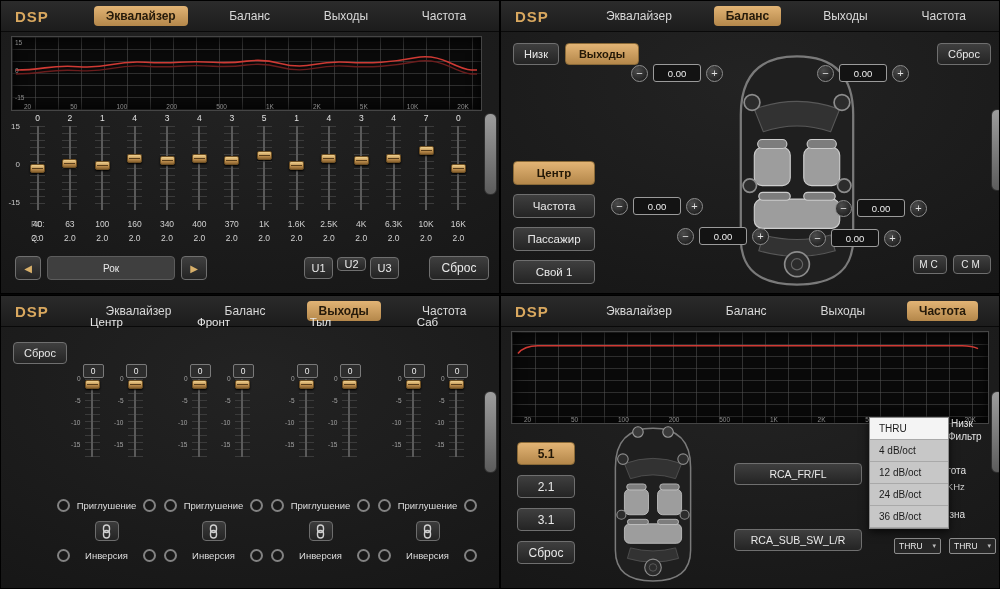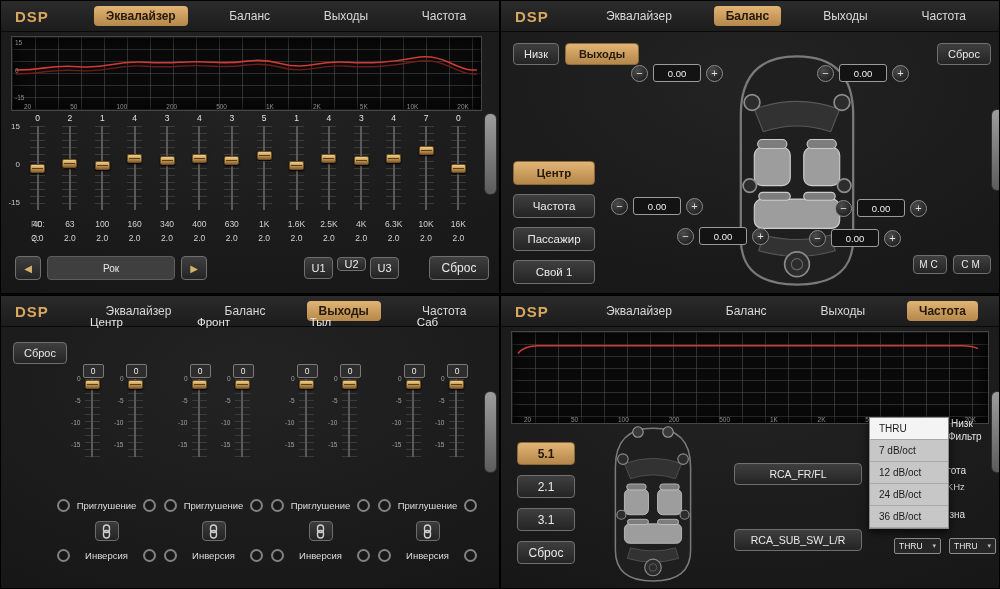"630" span { text: 630 -> 370 }
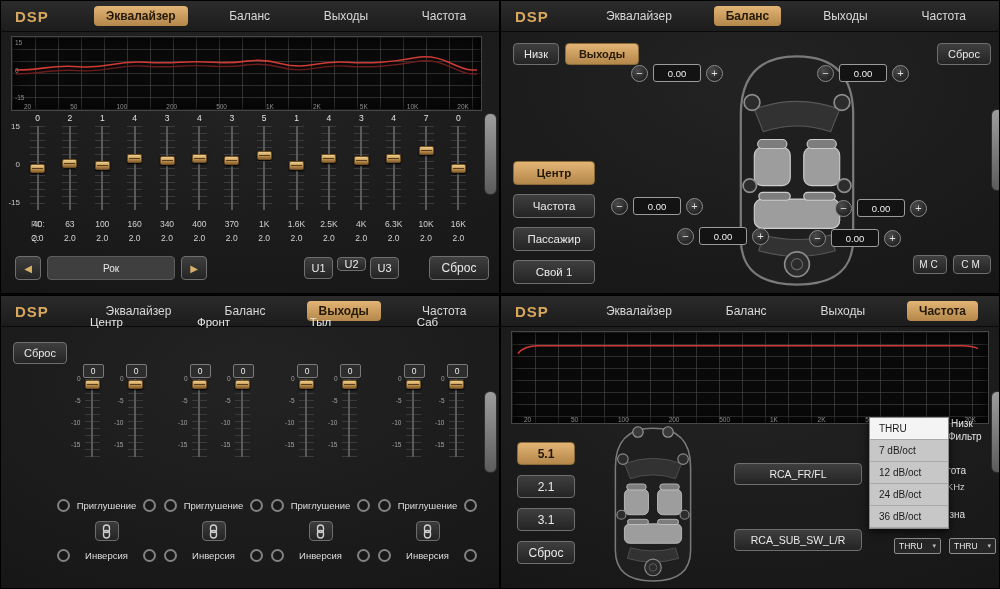"7 dB/oct" div.ditem { text: 7 -> 4 }
